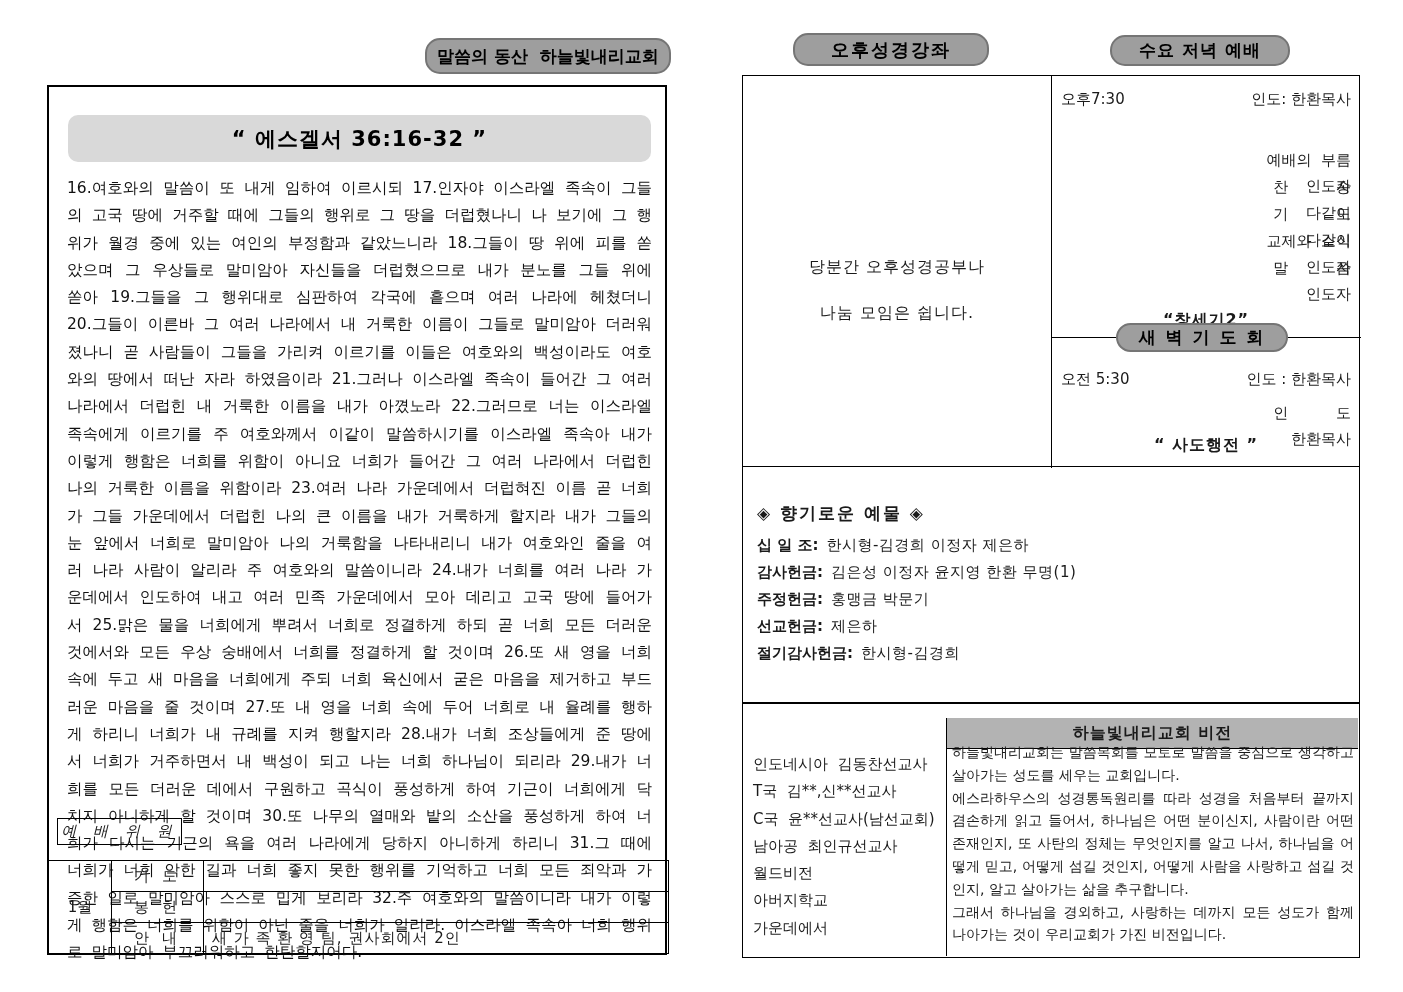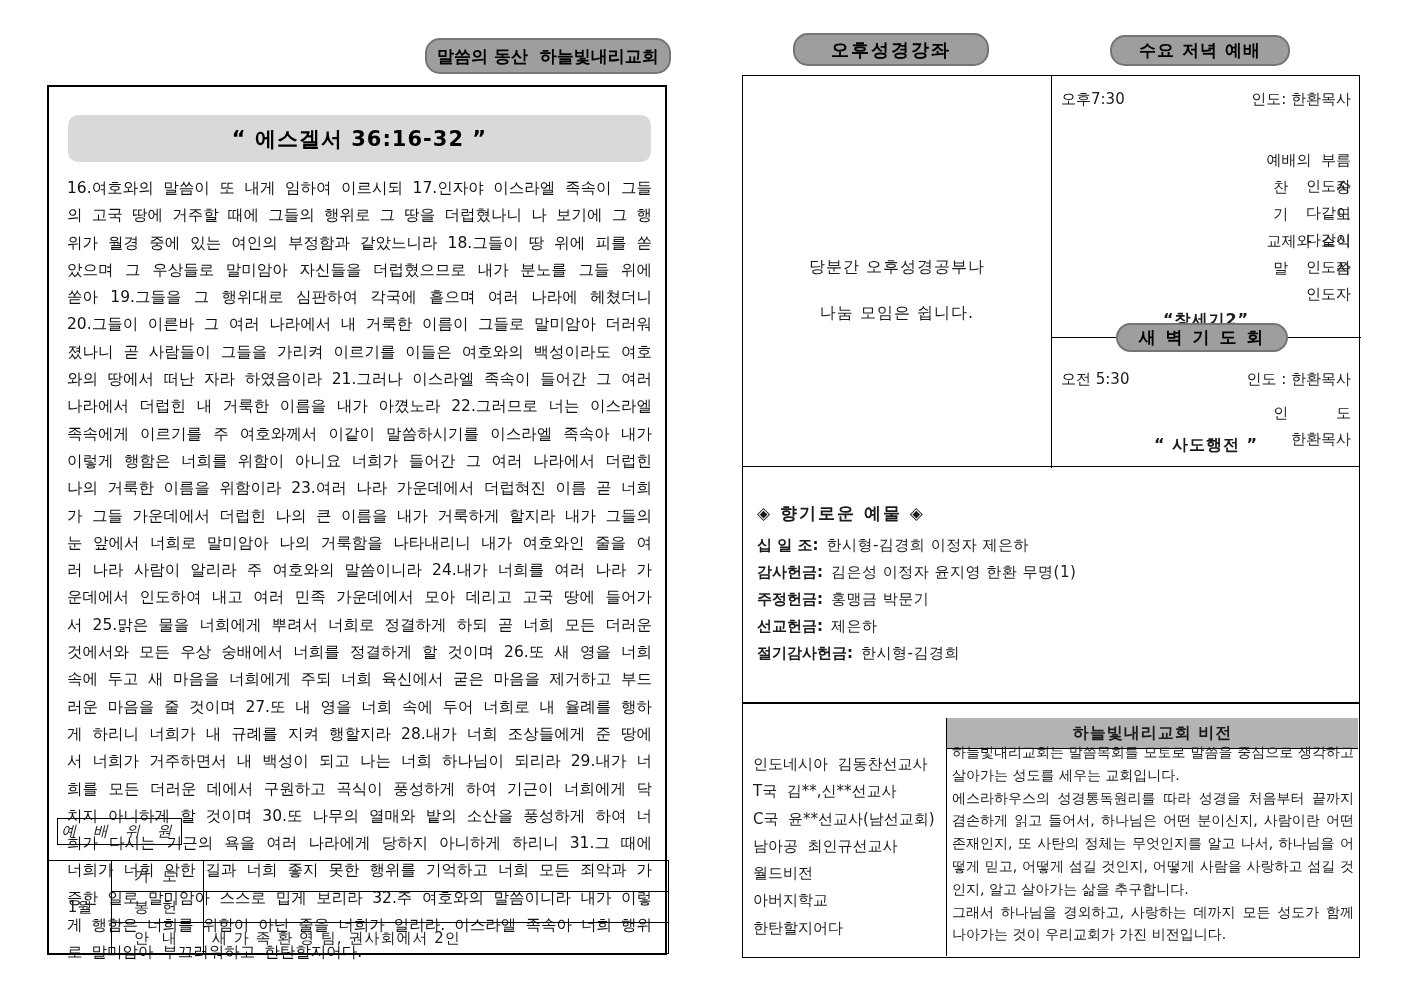"한탄할지어다" div.mission-line { text: 한탄할지어다 -> 가운데에서 }
